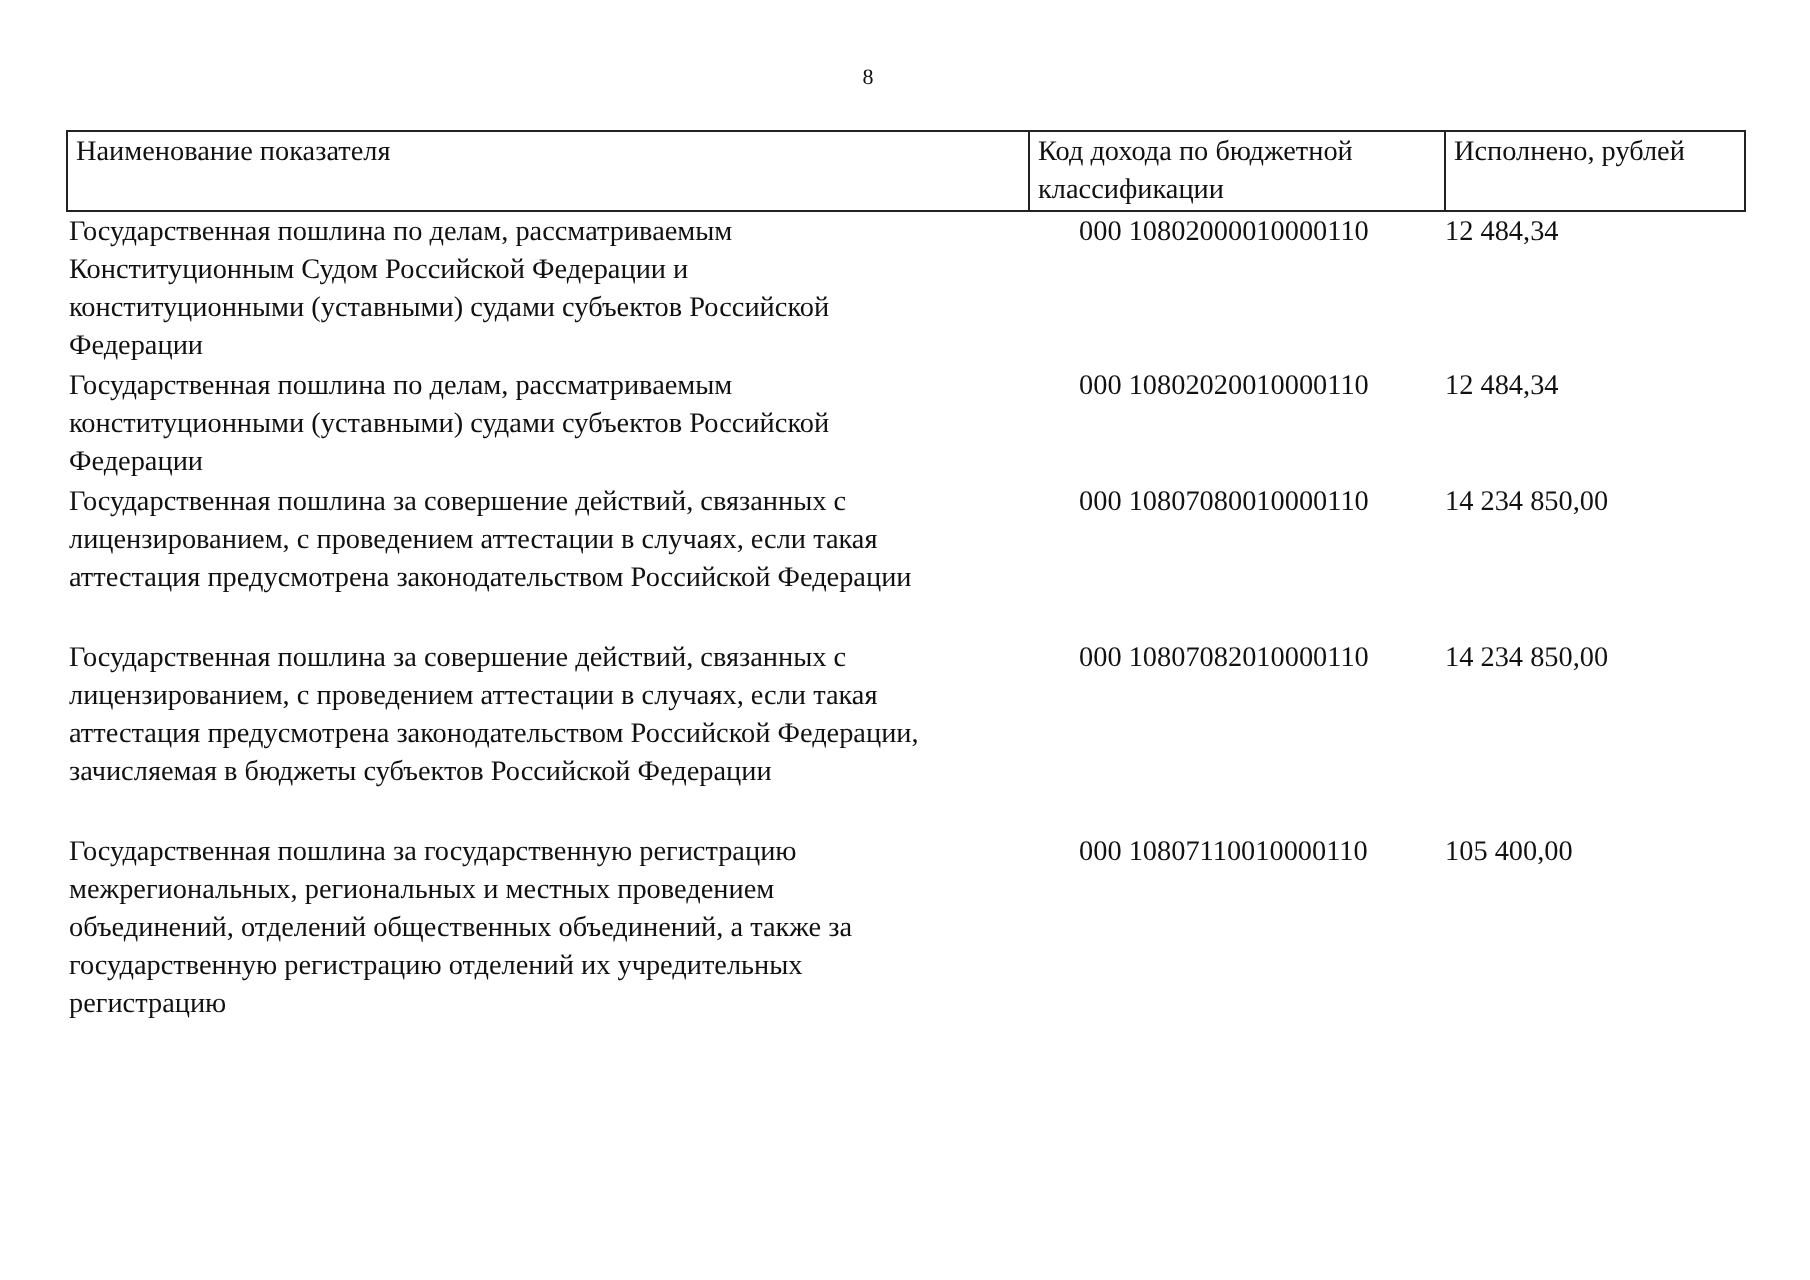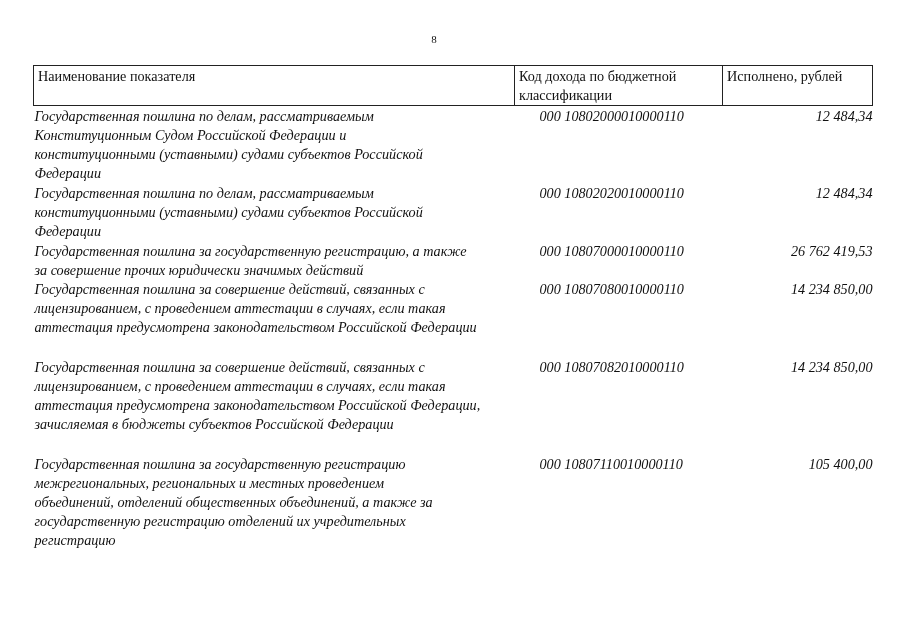"Государственная пошлина по делам," .doc-table tbody td { font-style: italic -> none }
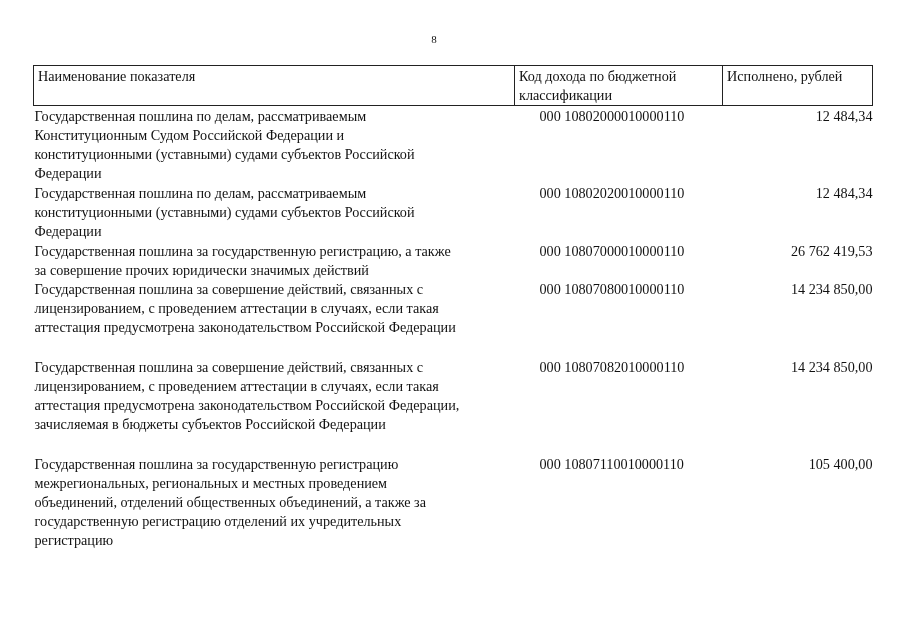"12 484,34" .cell-amount { text-align: right -> left }
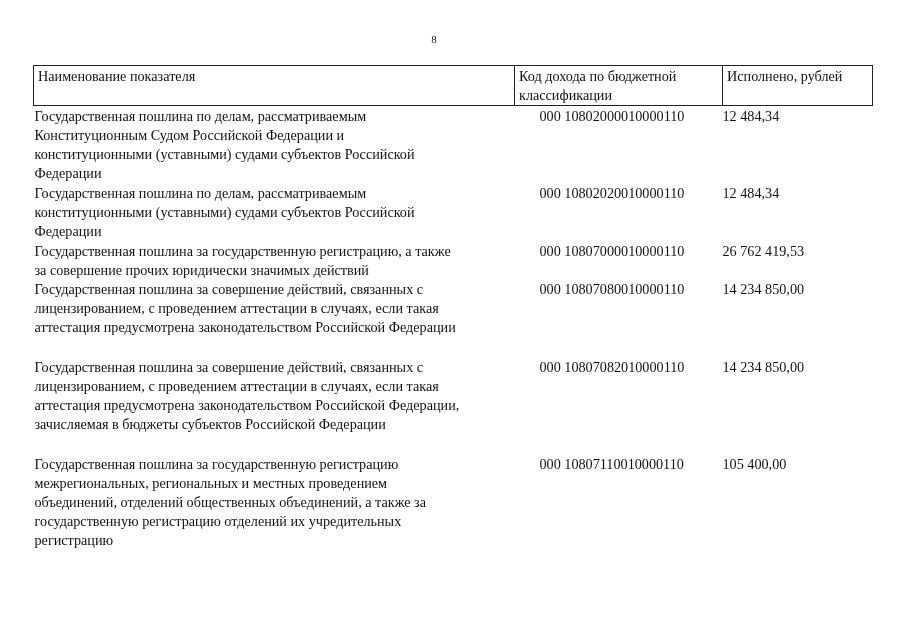"Государственная пошлина за государственную регистрацию," tr.r3 { html: <tr> <td> <span>Государственная пошлина за государственную регистрацию, а также</span> <span>за совершение прочих юридически значимых действий</span> </td> <td>000 10807000010000110</td> <td>26 762 419,53</td> </tr> -> none }
